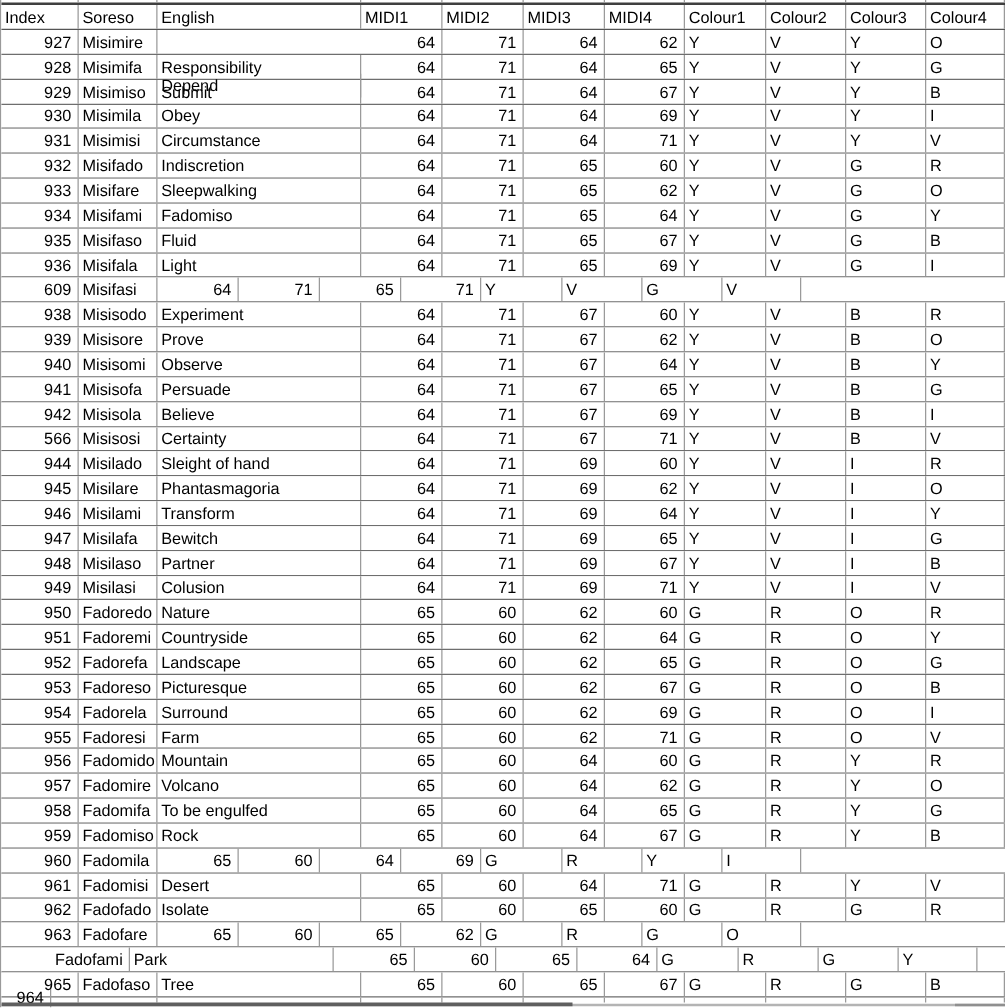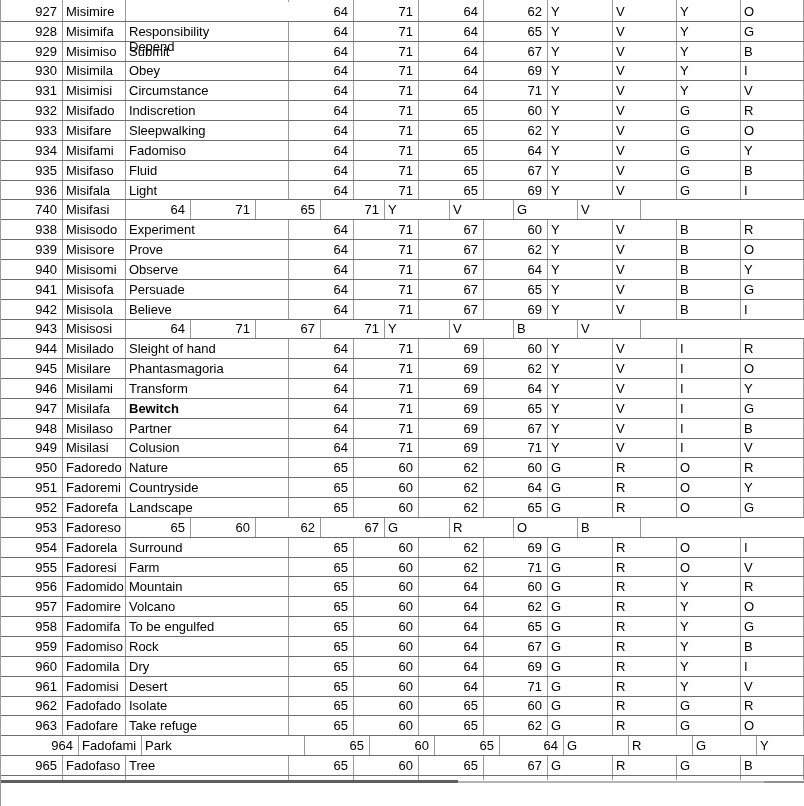"Index" div.row { html: none -> <div> <div>Index</div> <div>Soreso</div> <div>English</div> <div>MIDI1</div> <div>MIDI2</div> <div>MIDI3</div> <div>MIDI4</div> <div>Colour1</div> <div>Colour2</div> <div>Colour3</div> <div>Colour4</div> </div> }
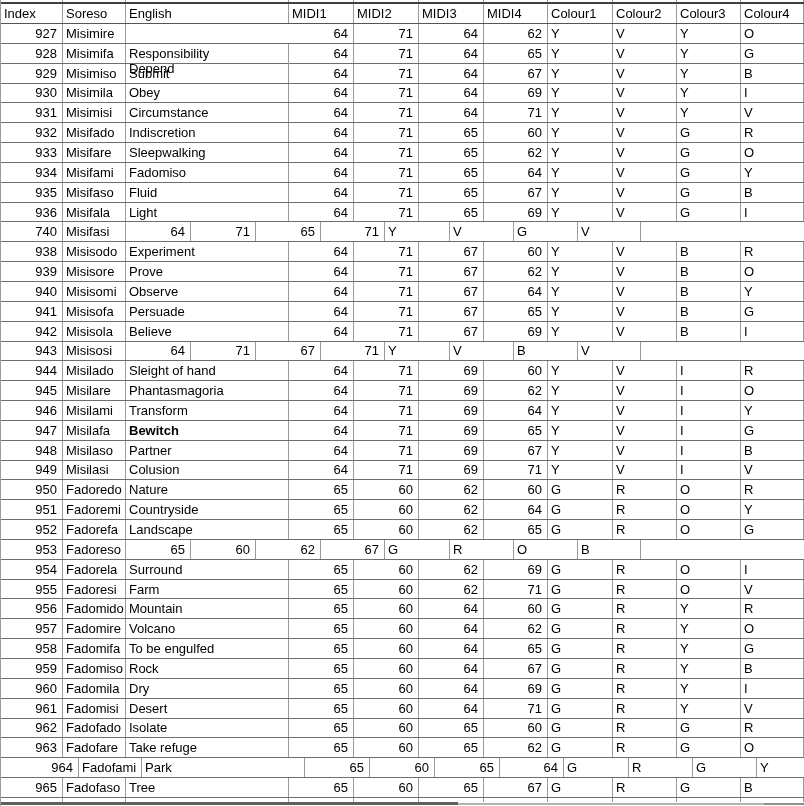"740" div.cell { text: 740 -> 609 }
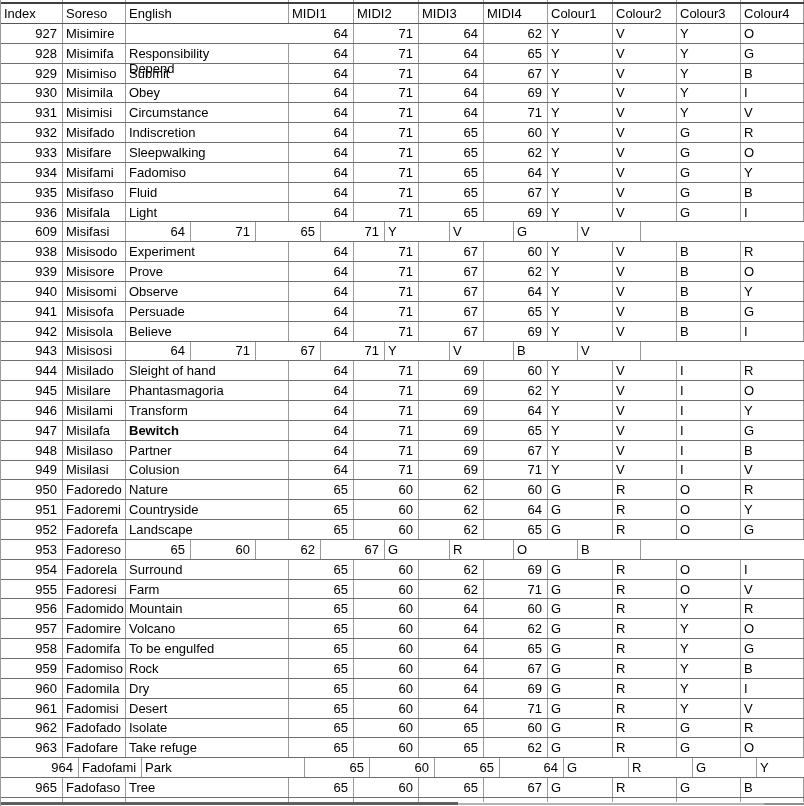"943" div.cell { text: 943 -> 566 }
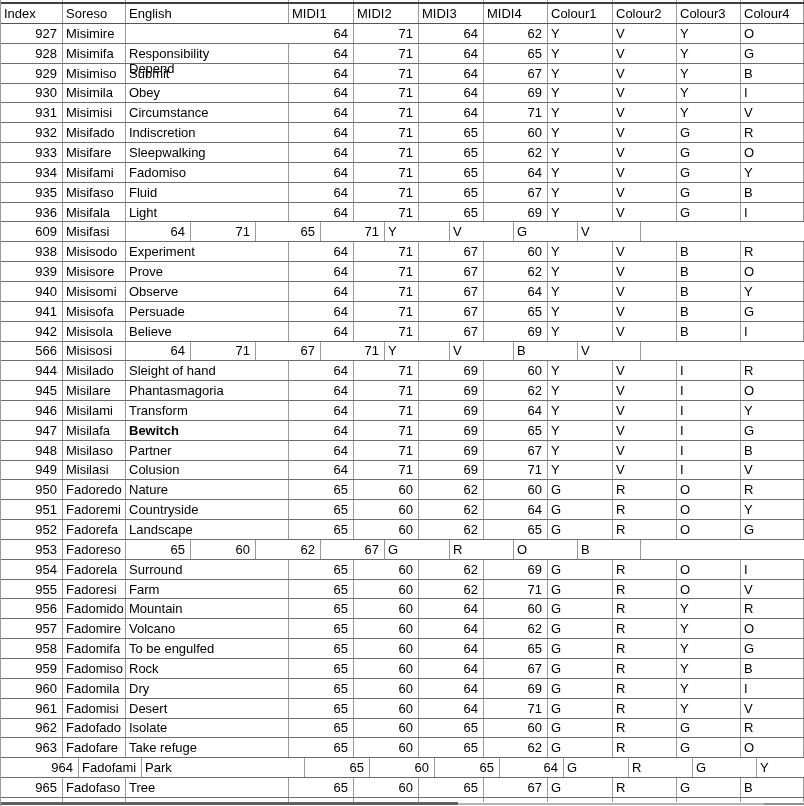"Certainty" div.cell { html: none -> <div>Certainty</div> }
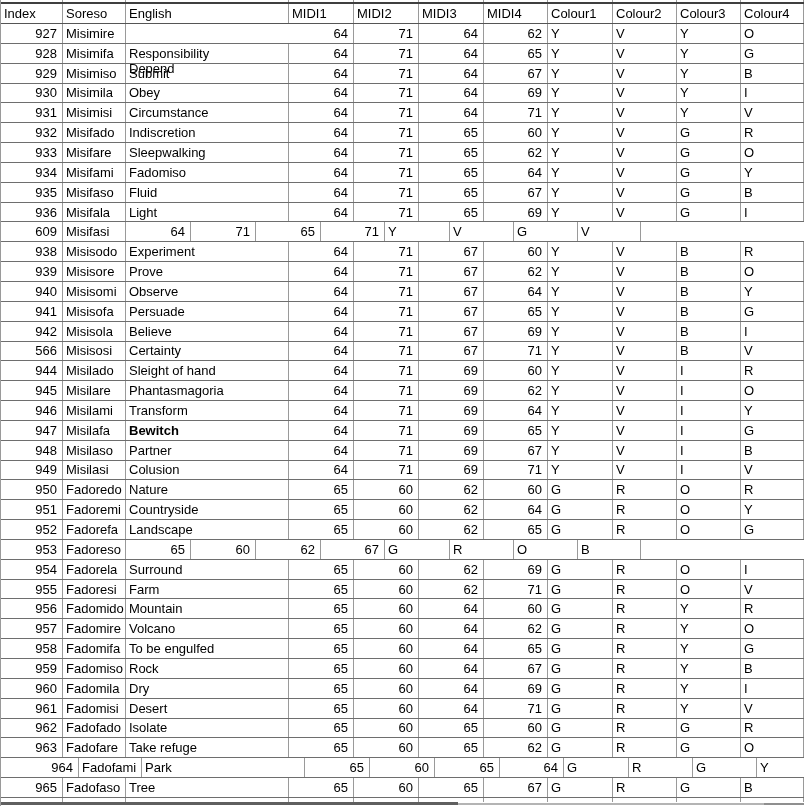"Bewitch" div.cell { font-weight: bold -> none }
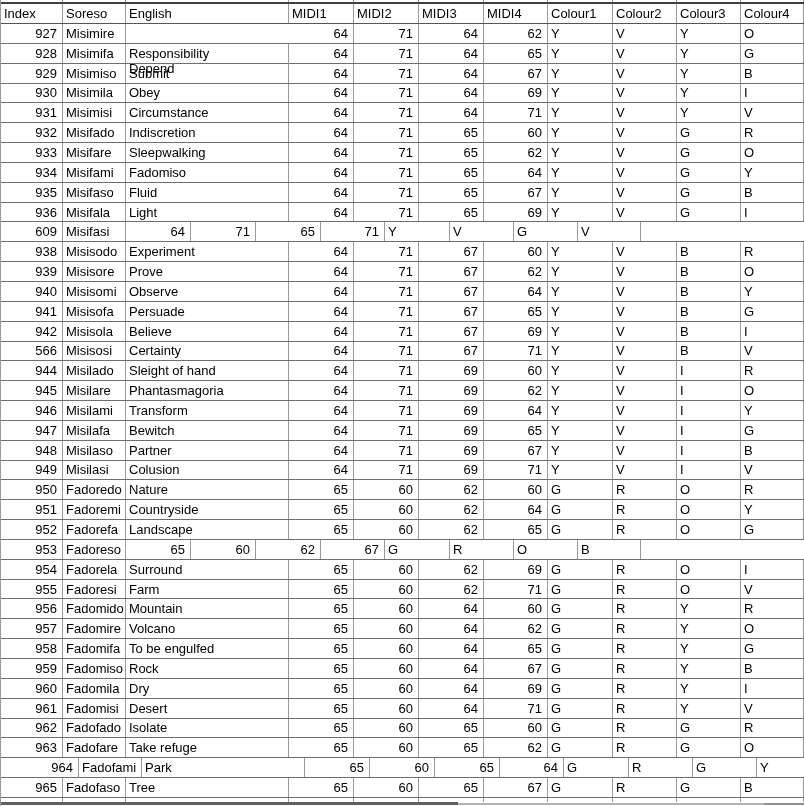"Picturesque" div.cell { html: none -> <div>Picturesque</div> }
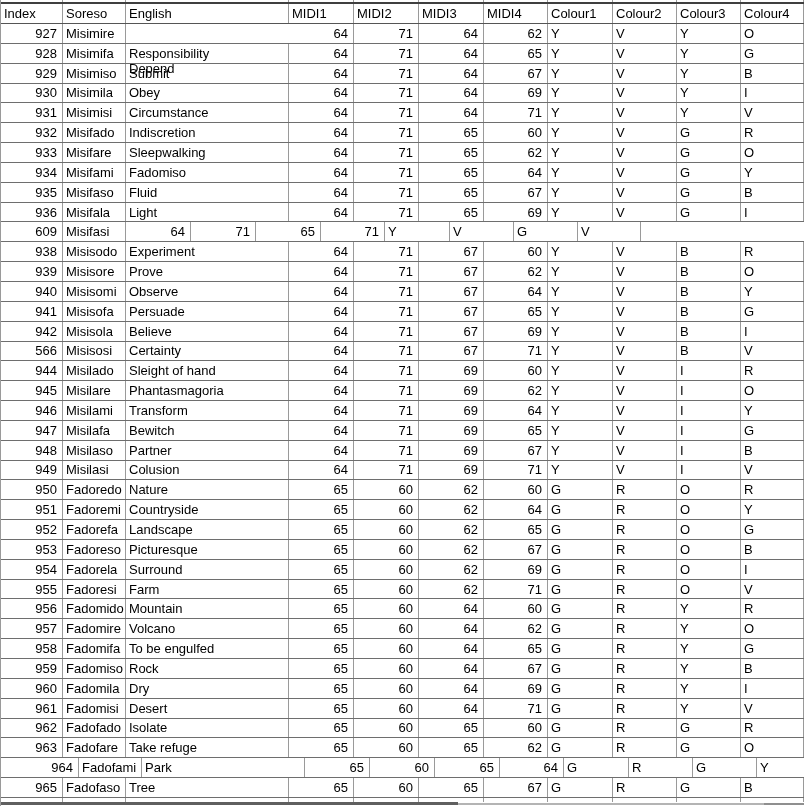"Dry" div.cell { html: <div>Dry</div> -> none }
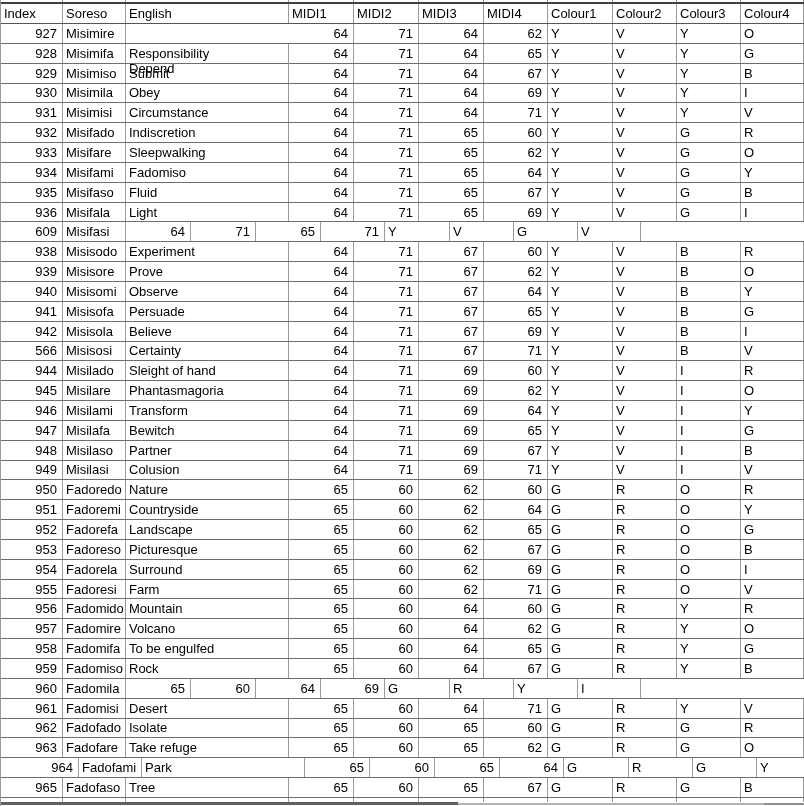"Take refuge" div.cell { html: <div>Take refuge</div> -> none }
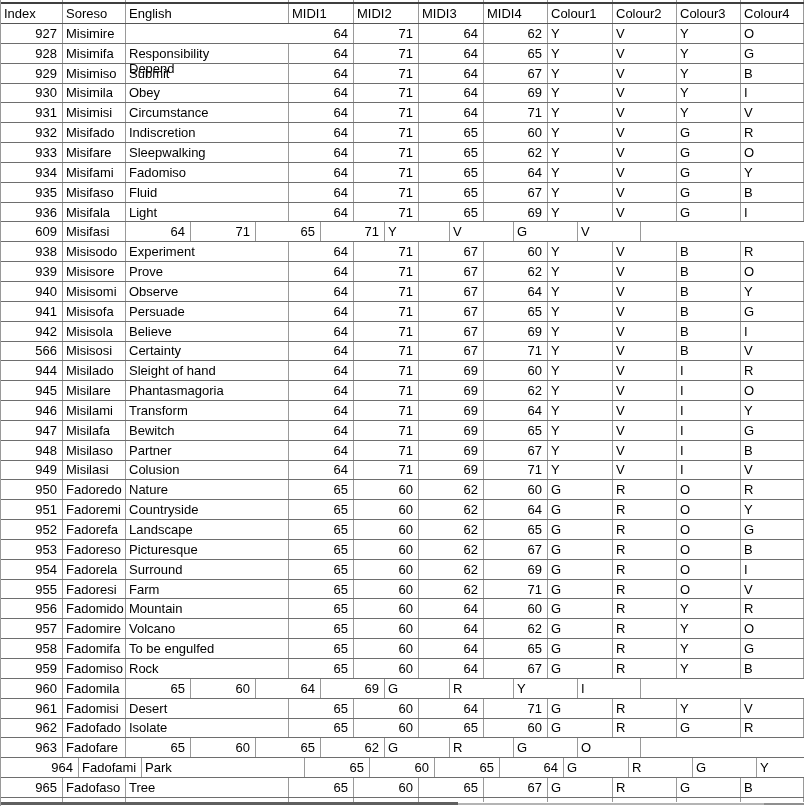"964" div.cell { margin-top: none -> 30px; width: 78px -> 40px }
